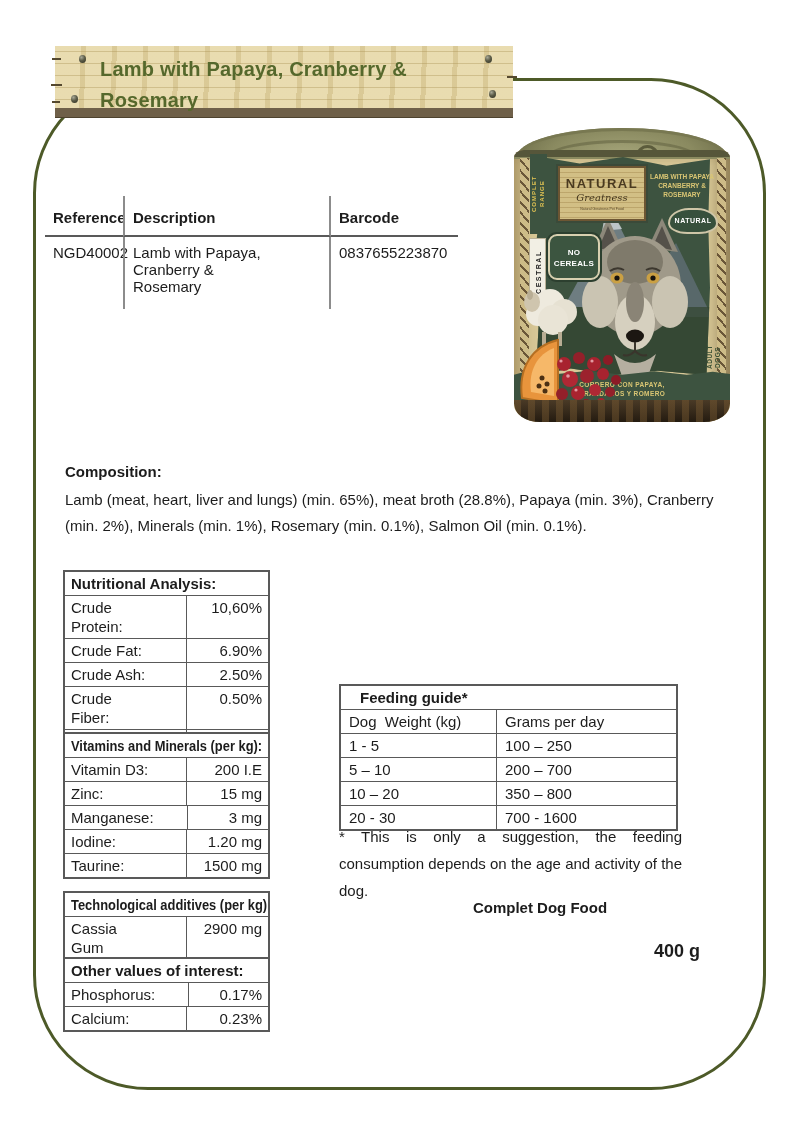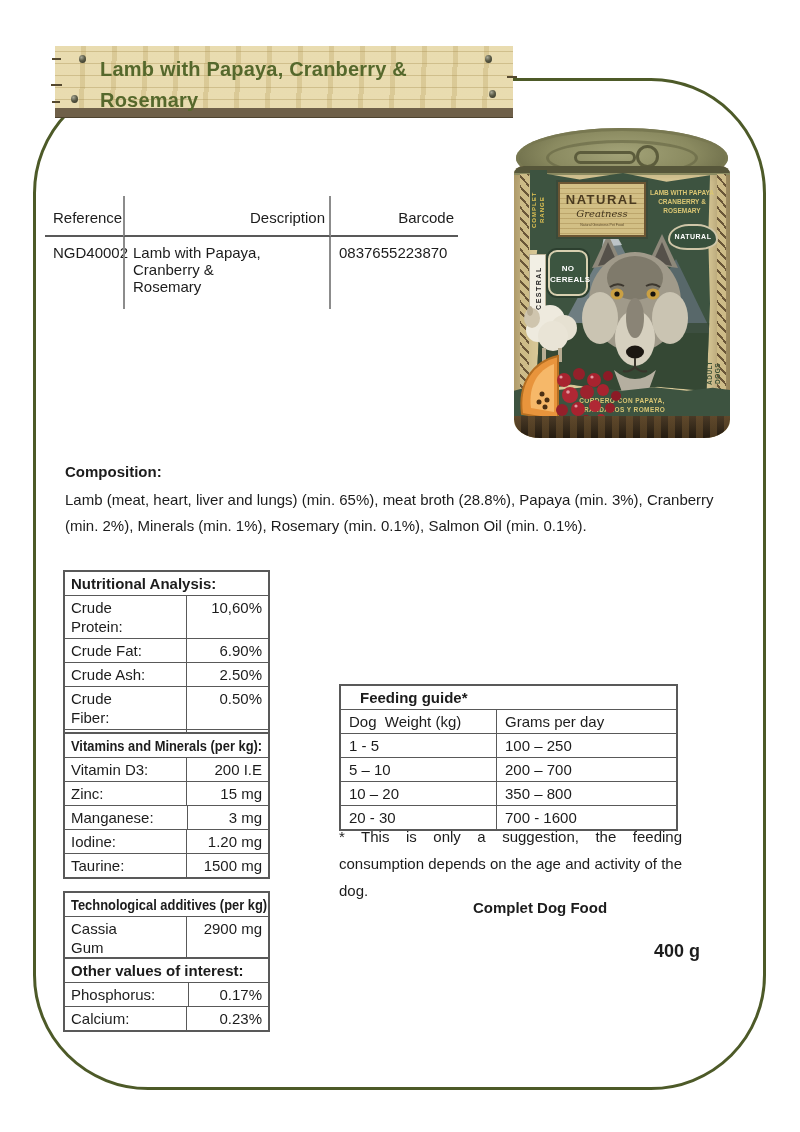"NATURAL" .can-body { top: 38px -> 22px }
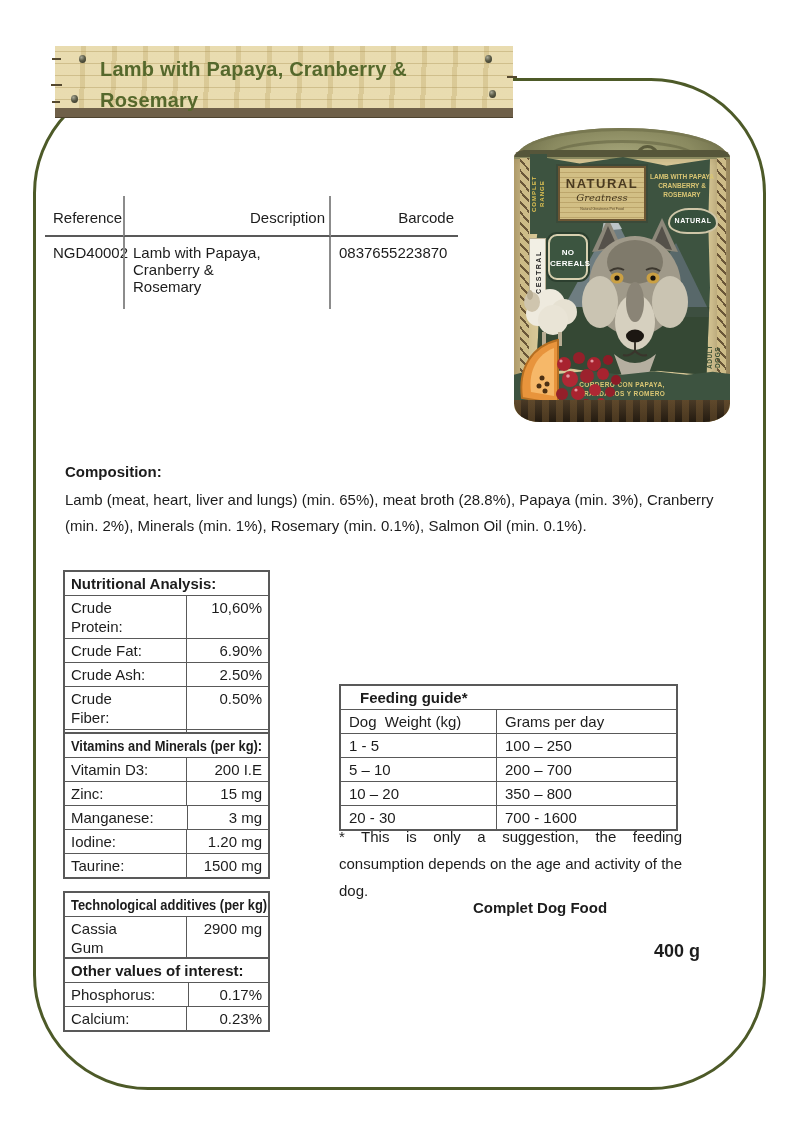"Reference" .ref-table .h { font-weight: normal -> bold; text-align: right -> none }
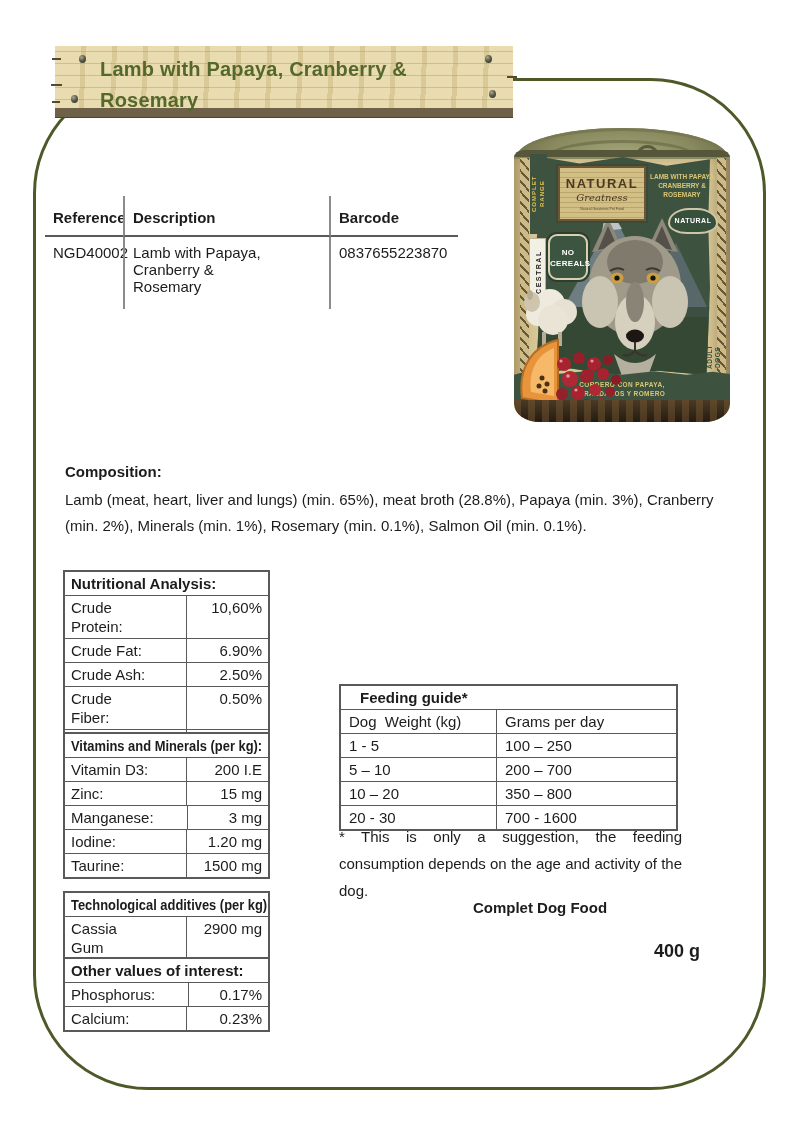"NO" .badge-nocereals { width: 40px -> 52px }
